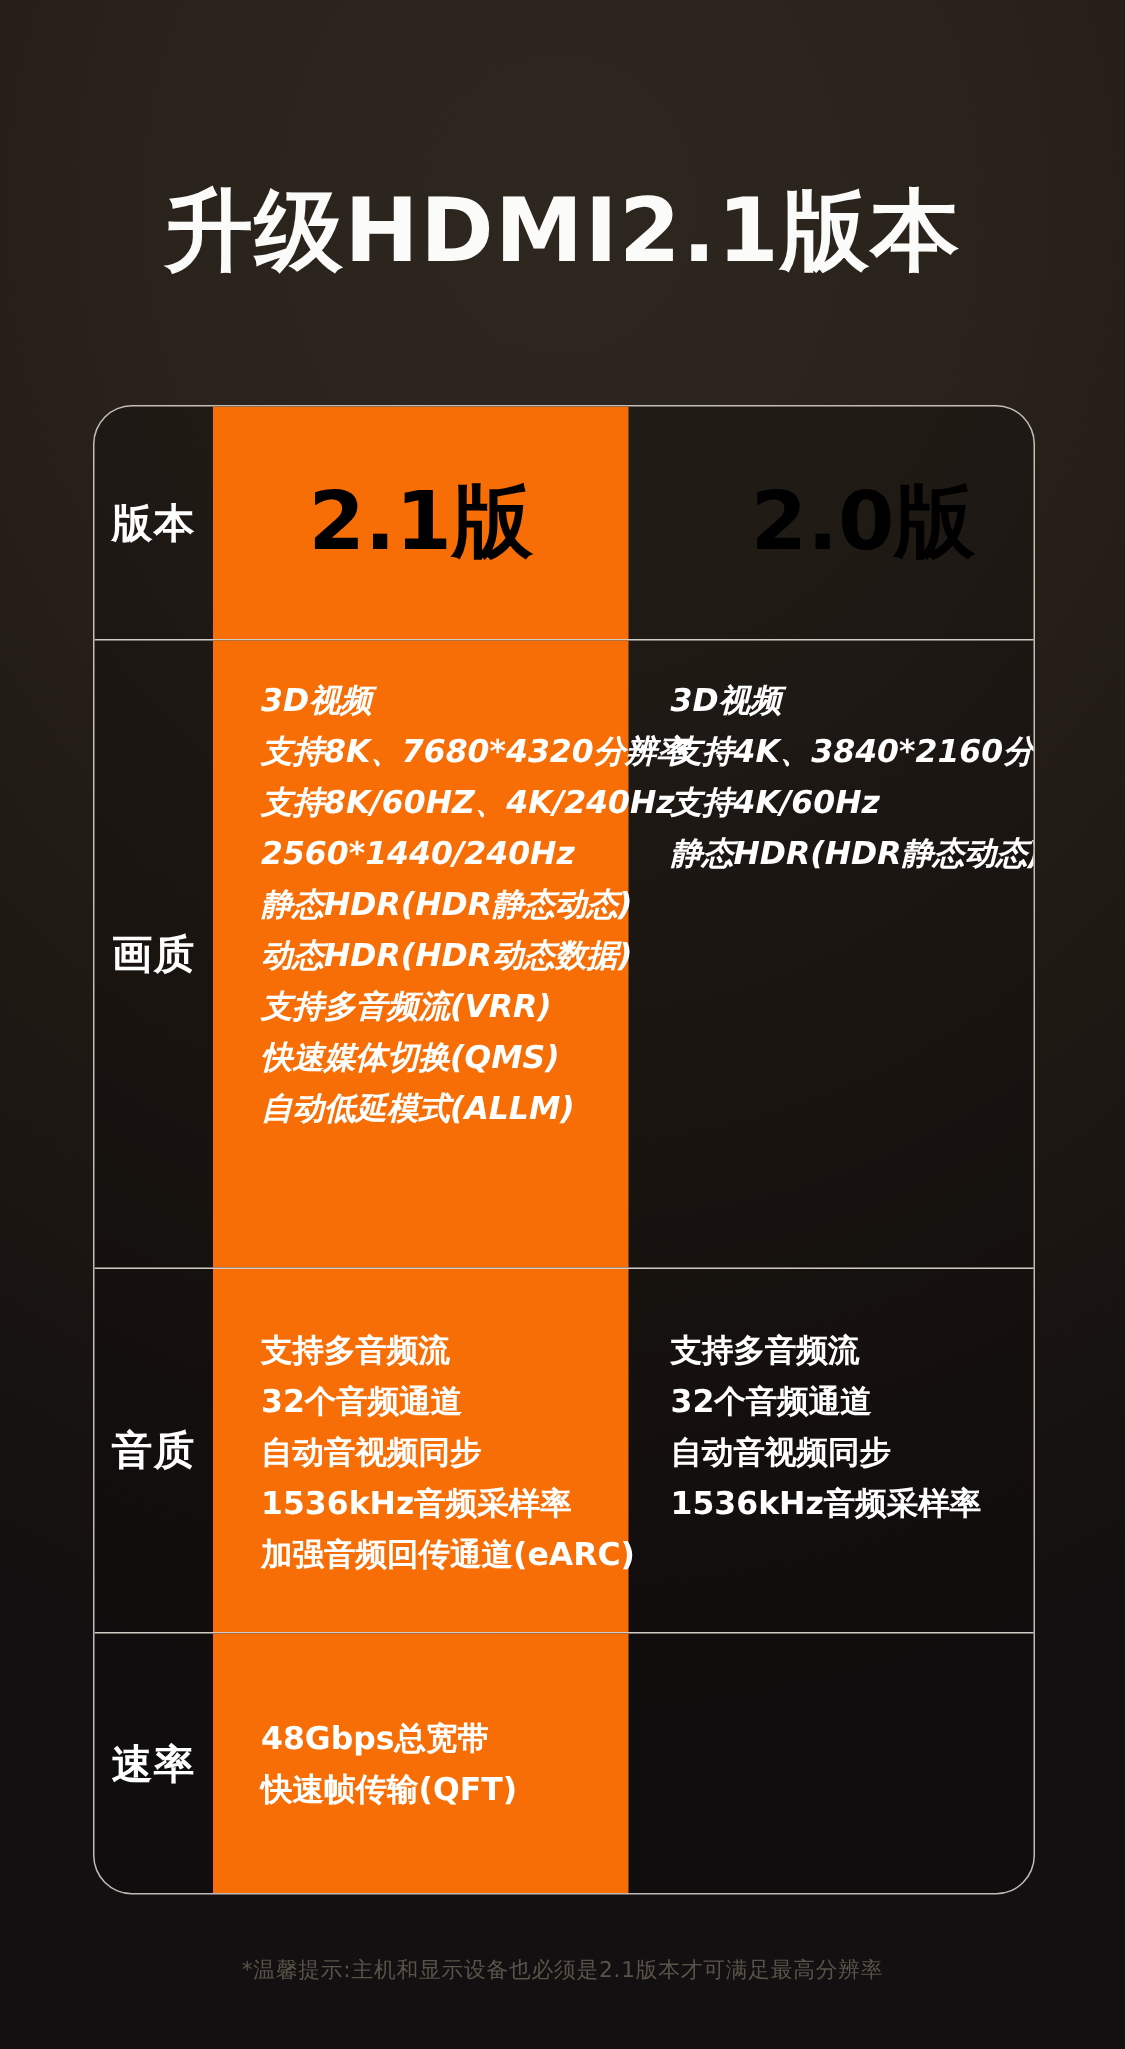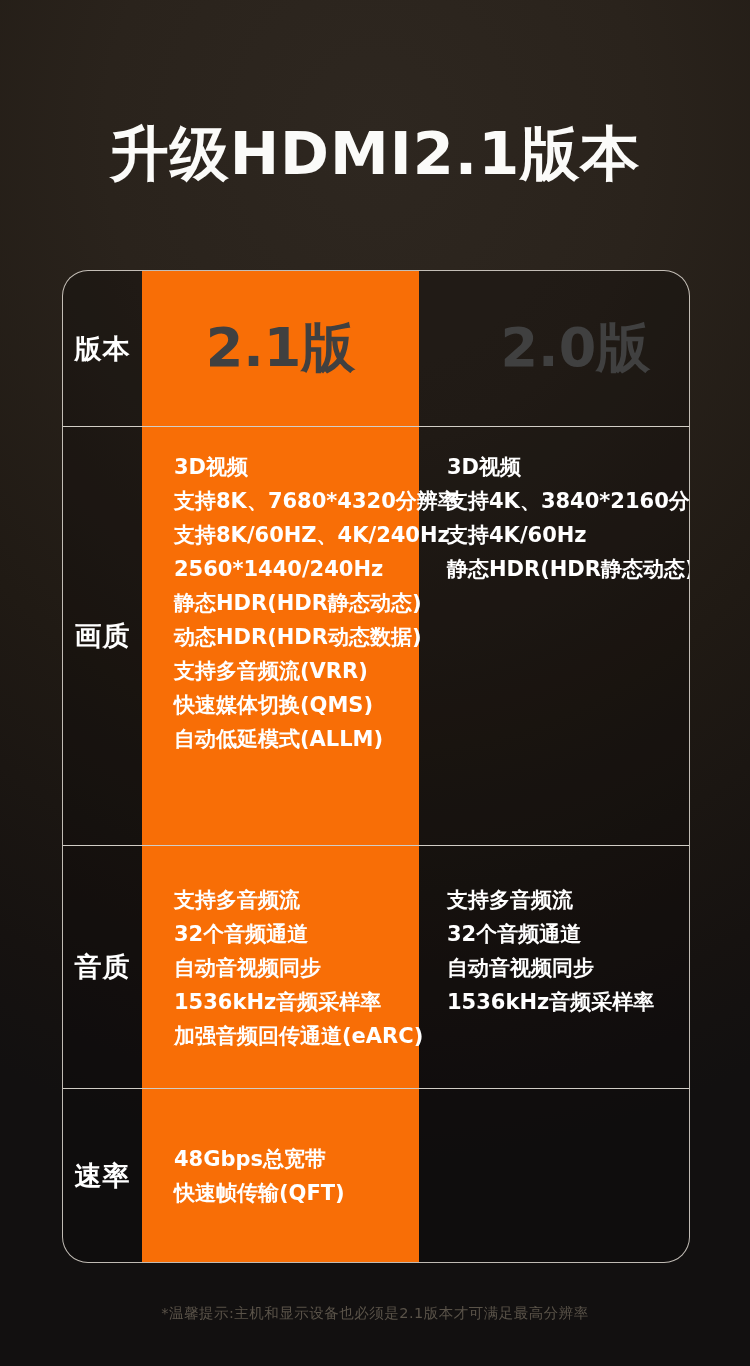"2.1版" .cell-version { color: #404040 -> #000000 }
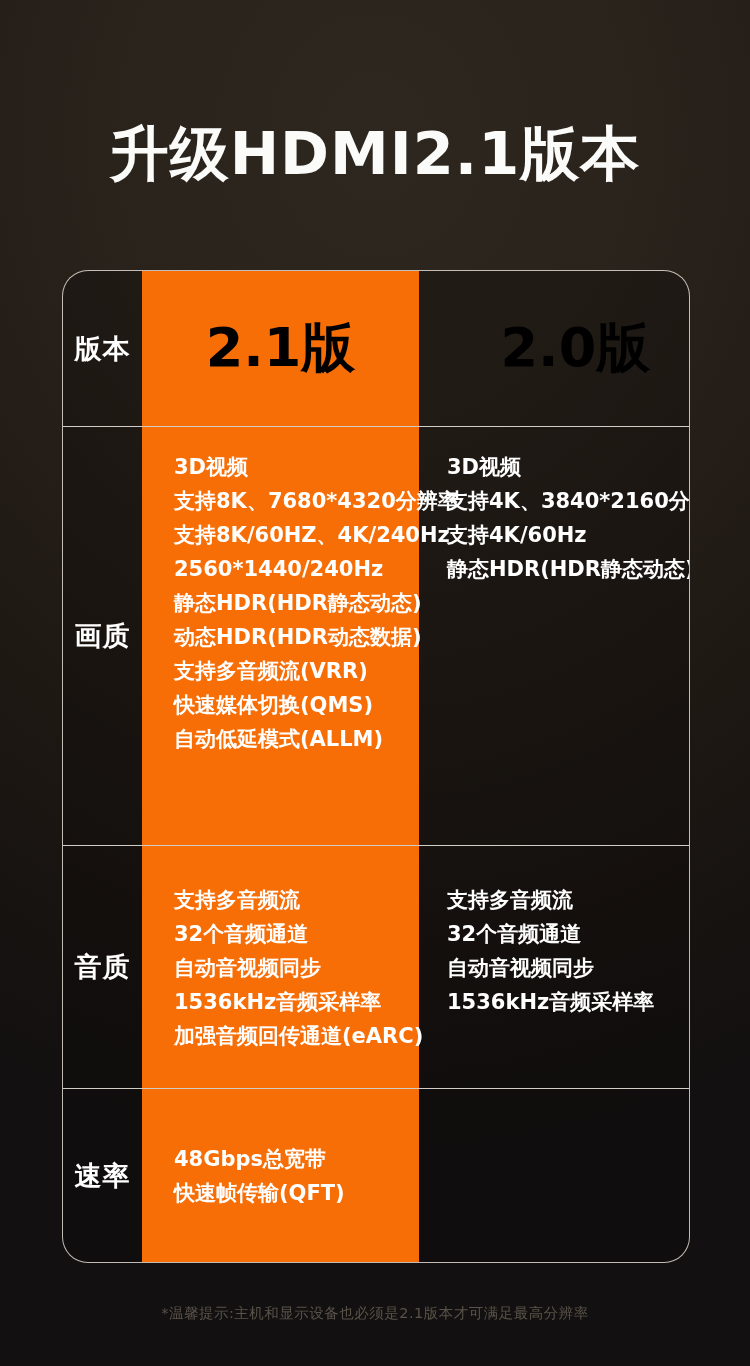"3D视频" .row-quality .features { font-style: none -> italic }
